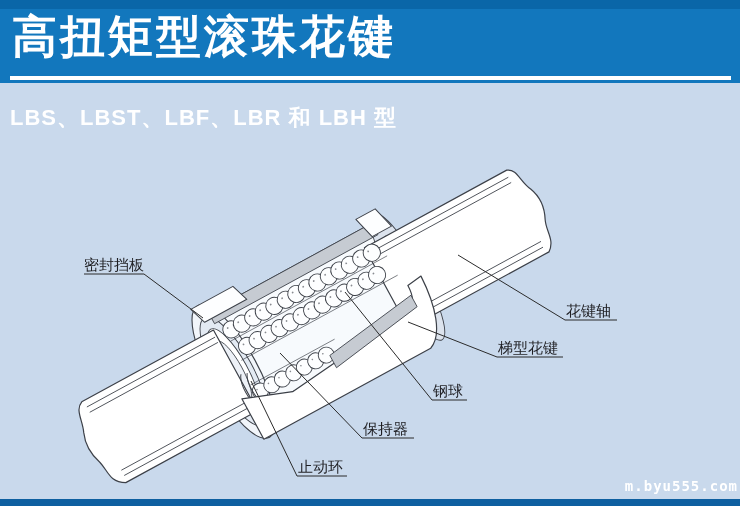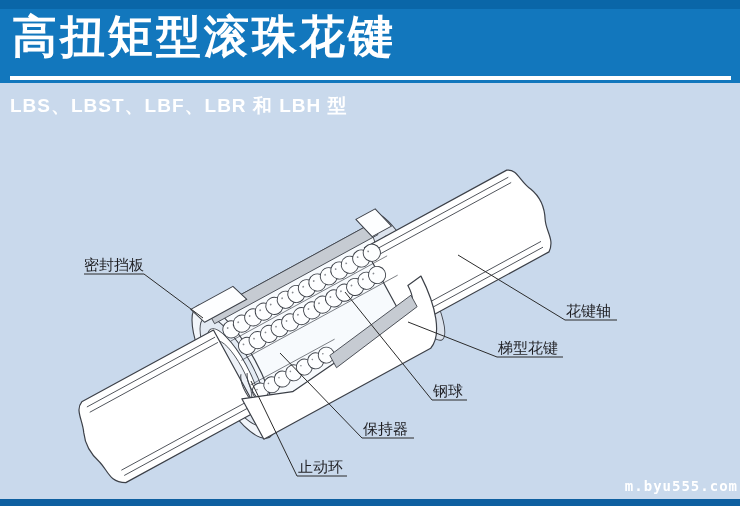"LBS、LBST、LBF、LBR 和 LBH 型" .subtitle { font-size: 19px -> 22px; top: 93px -> 103px }
